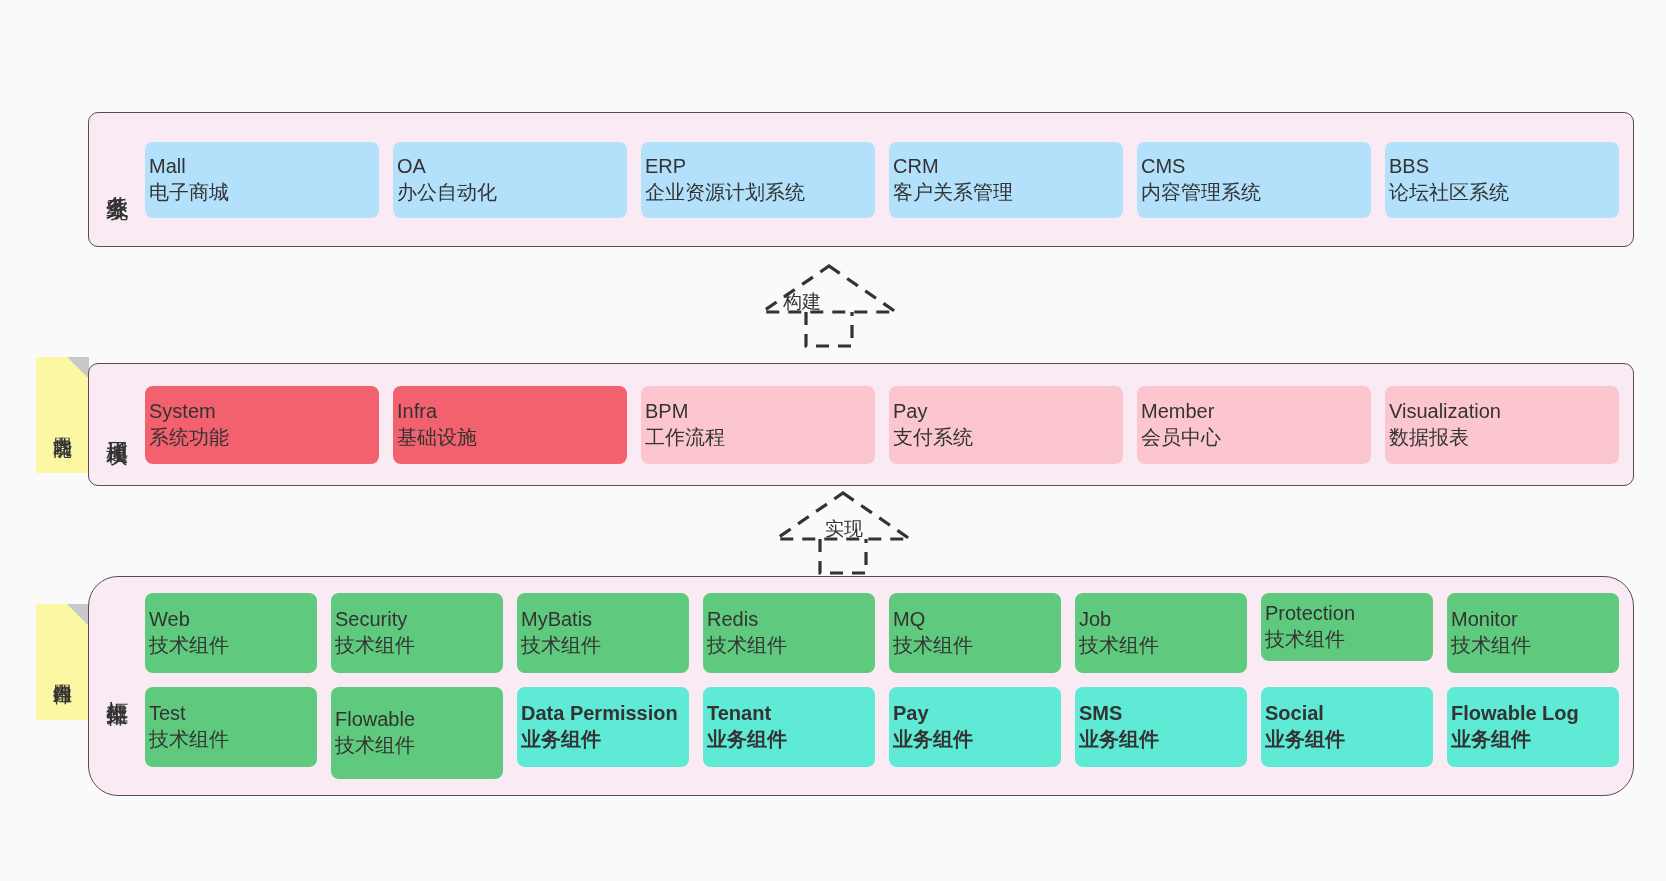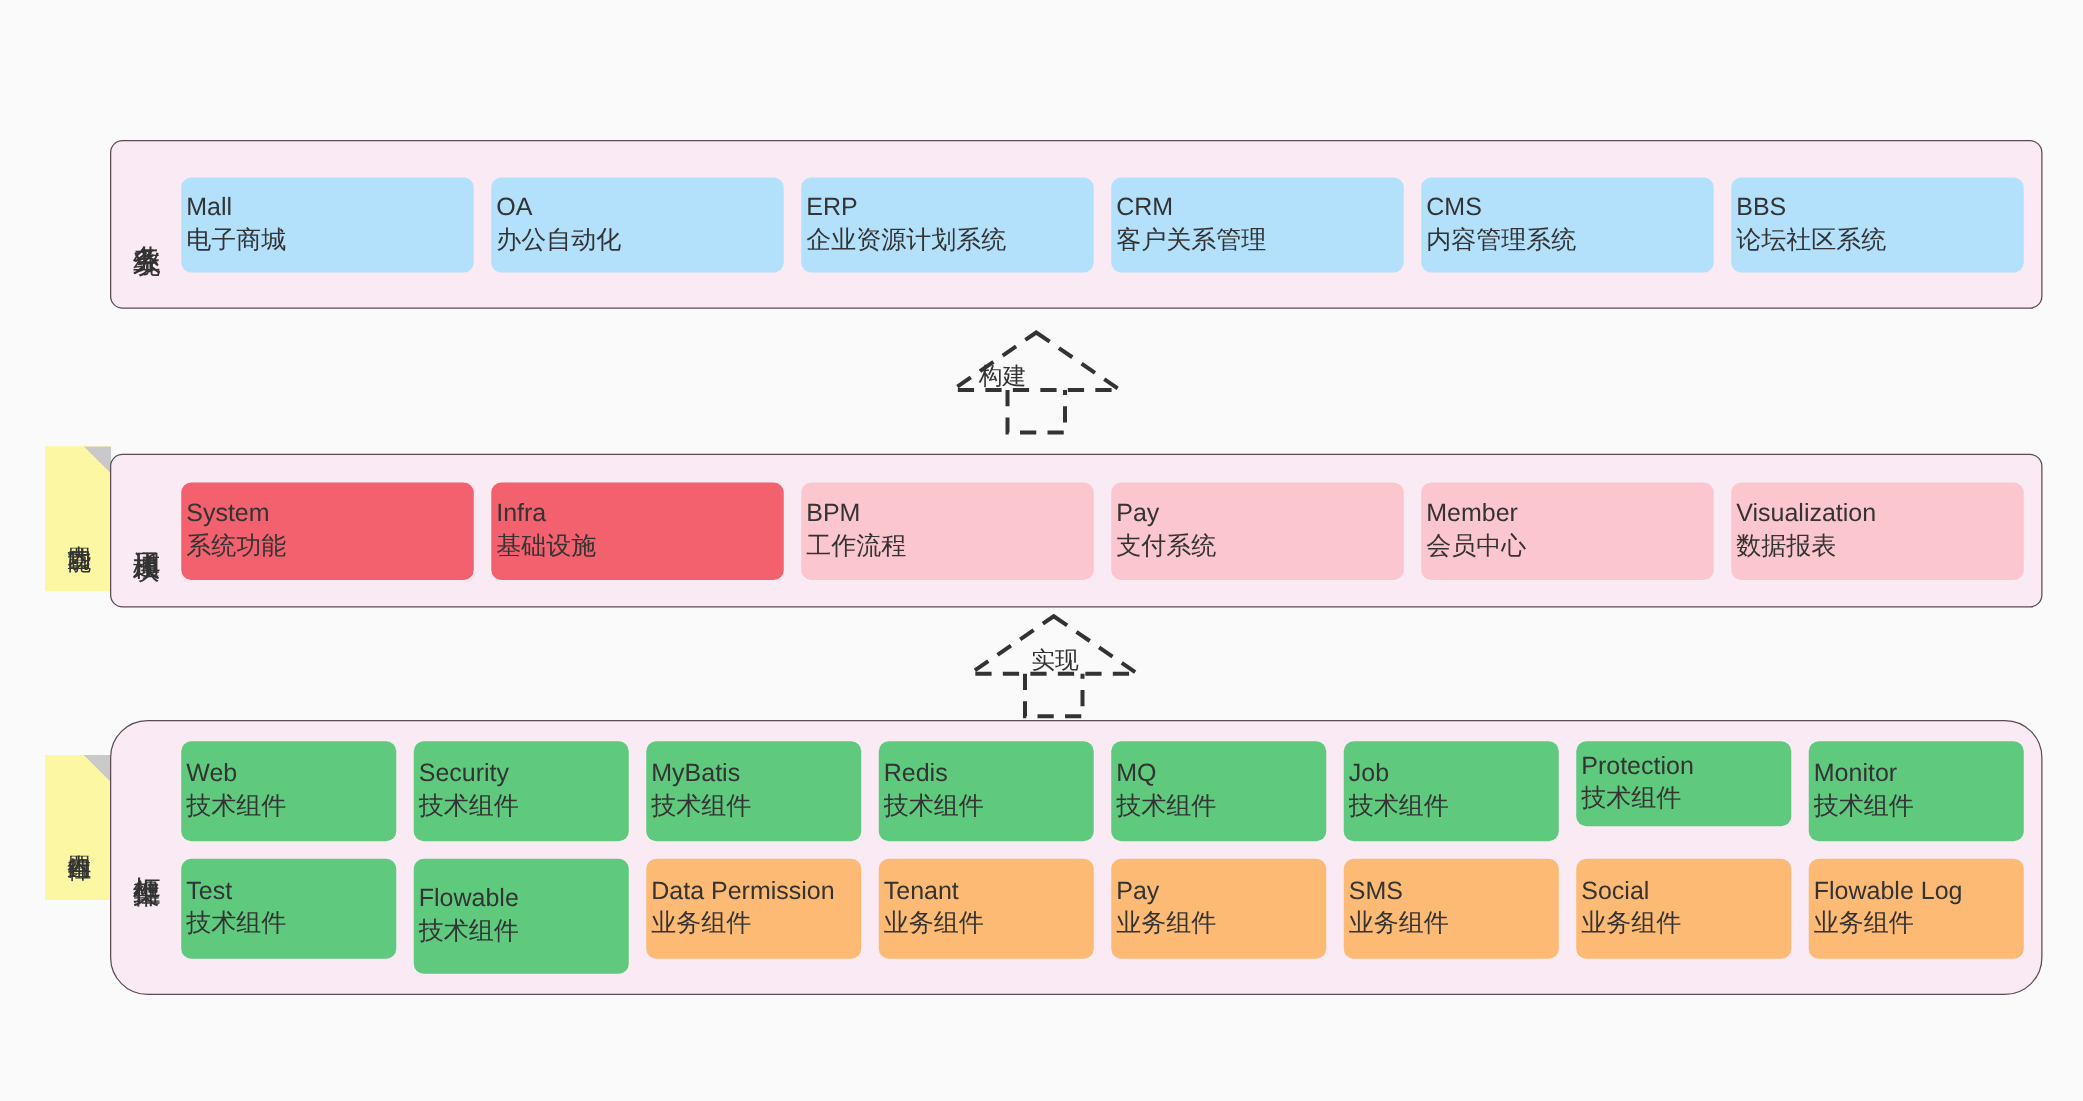"Data Permission" .c-lightgreen { background: #fdba74 -> #5eead4; font-weight: none -> bold }
